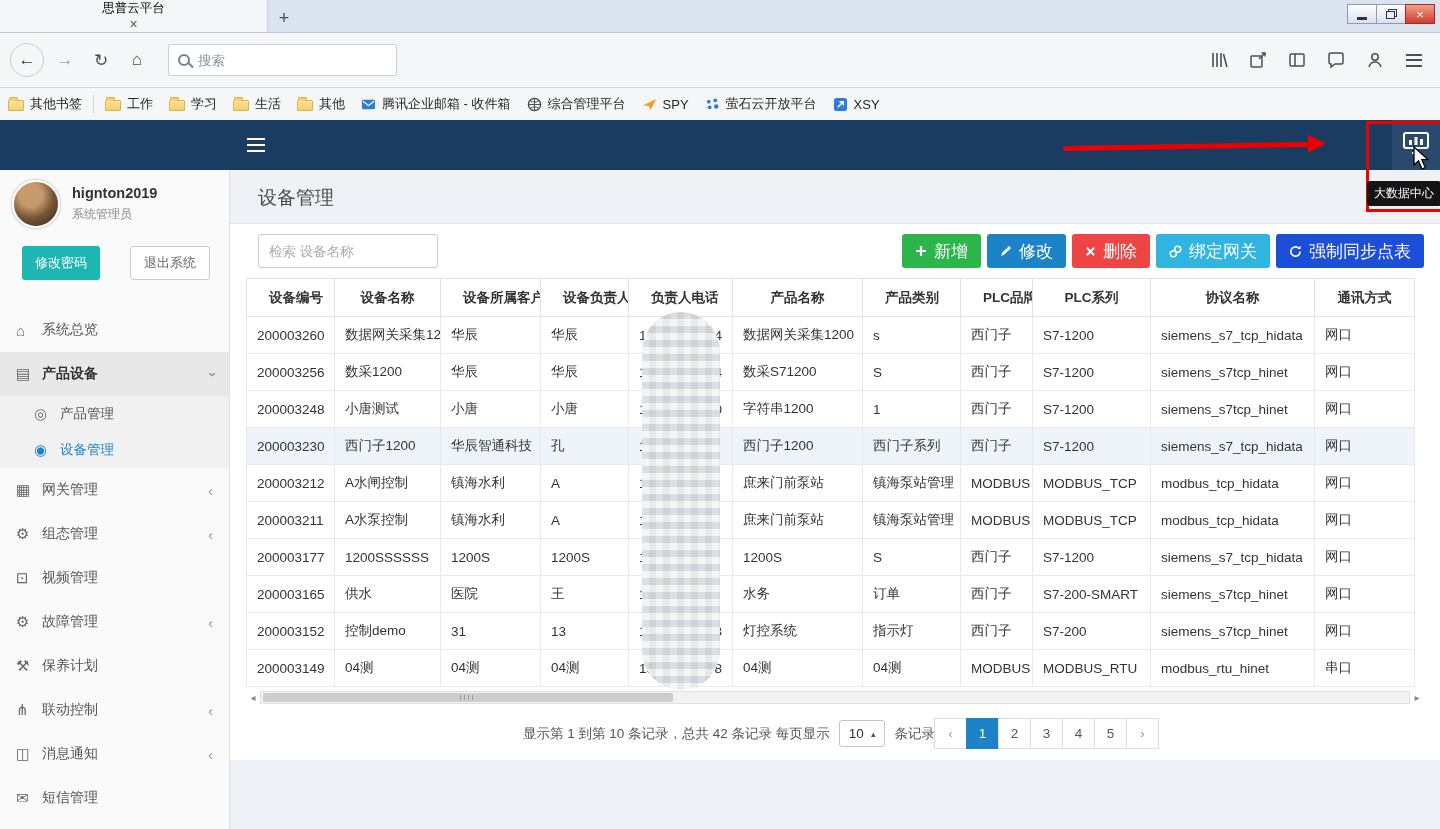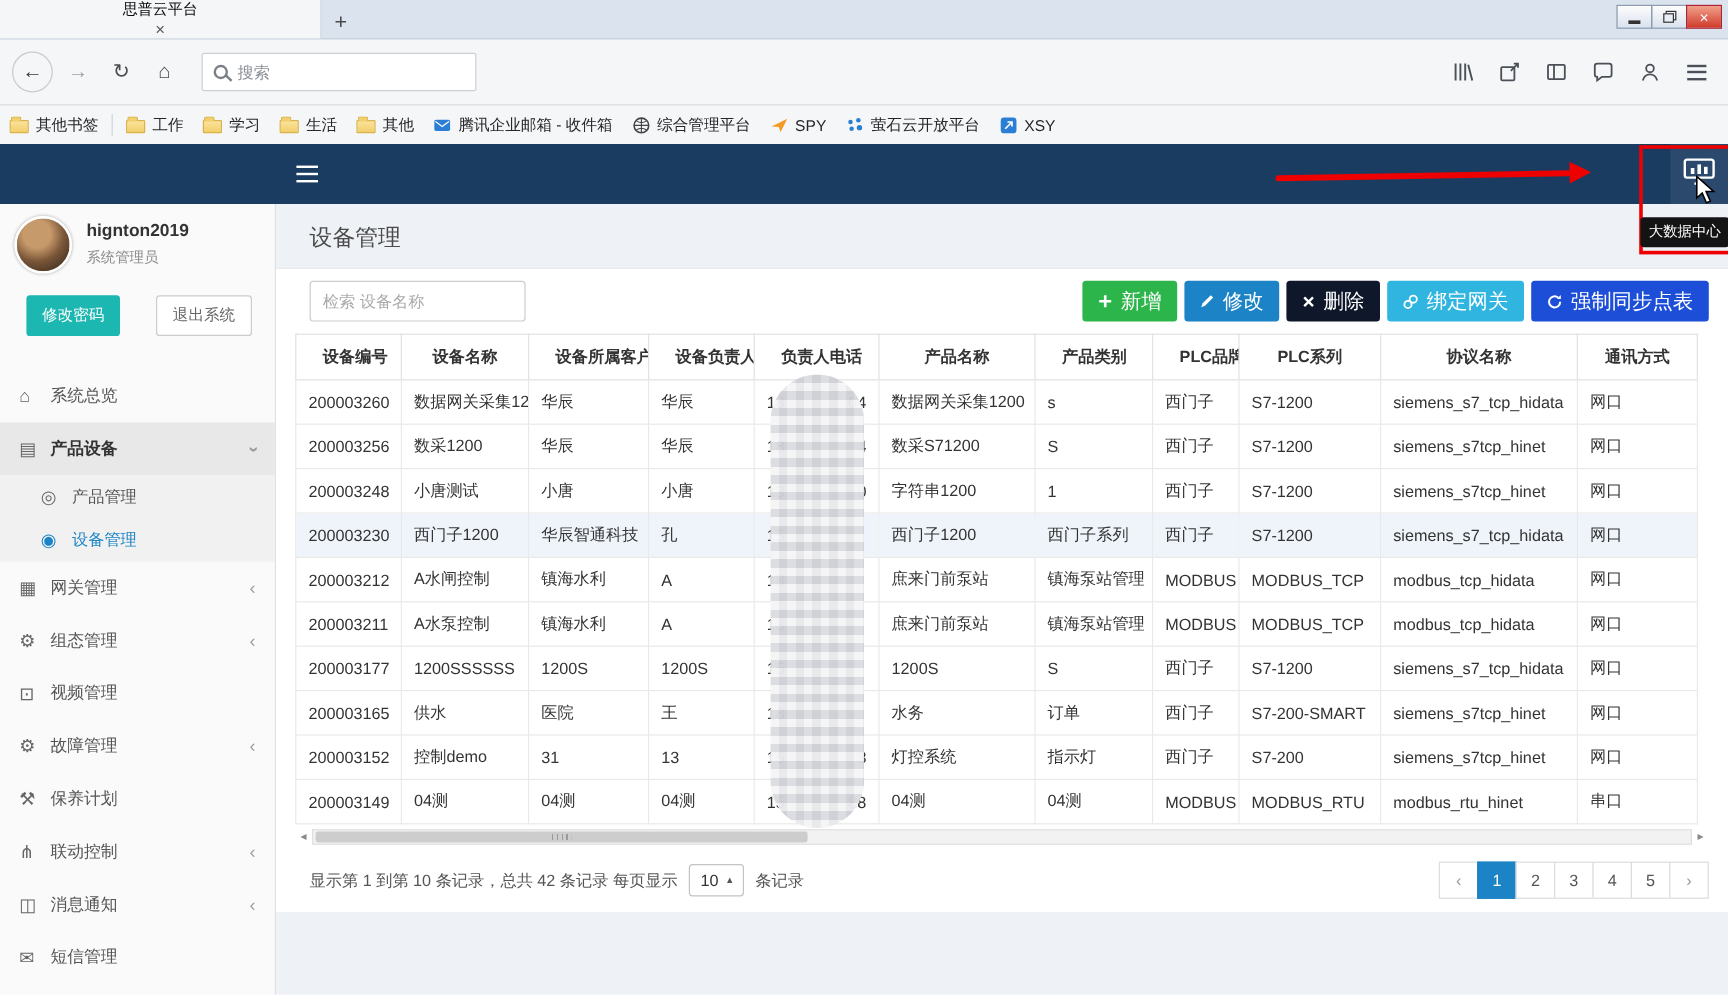"删除" button.btn { background: #0f172a -> #ef4444 }
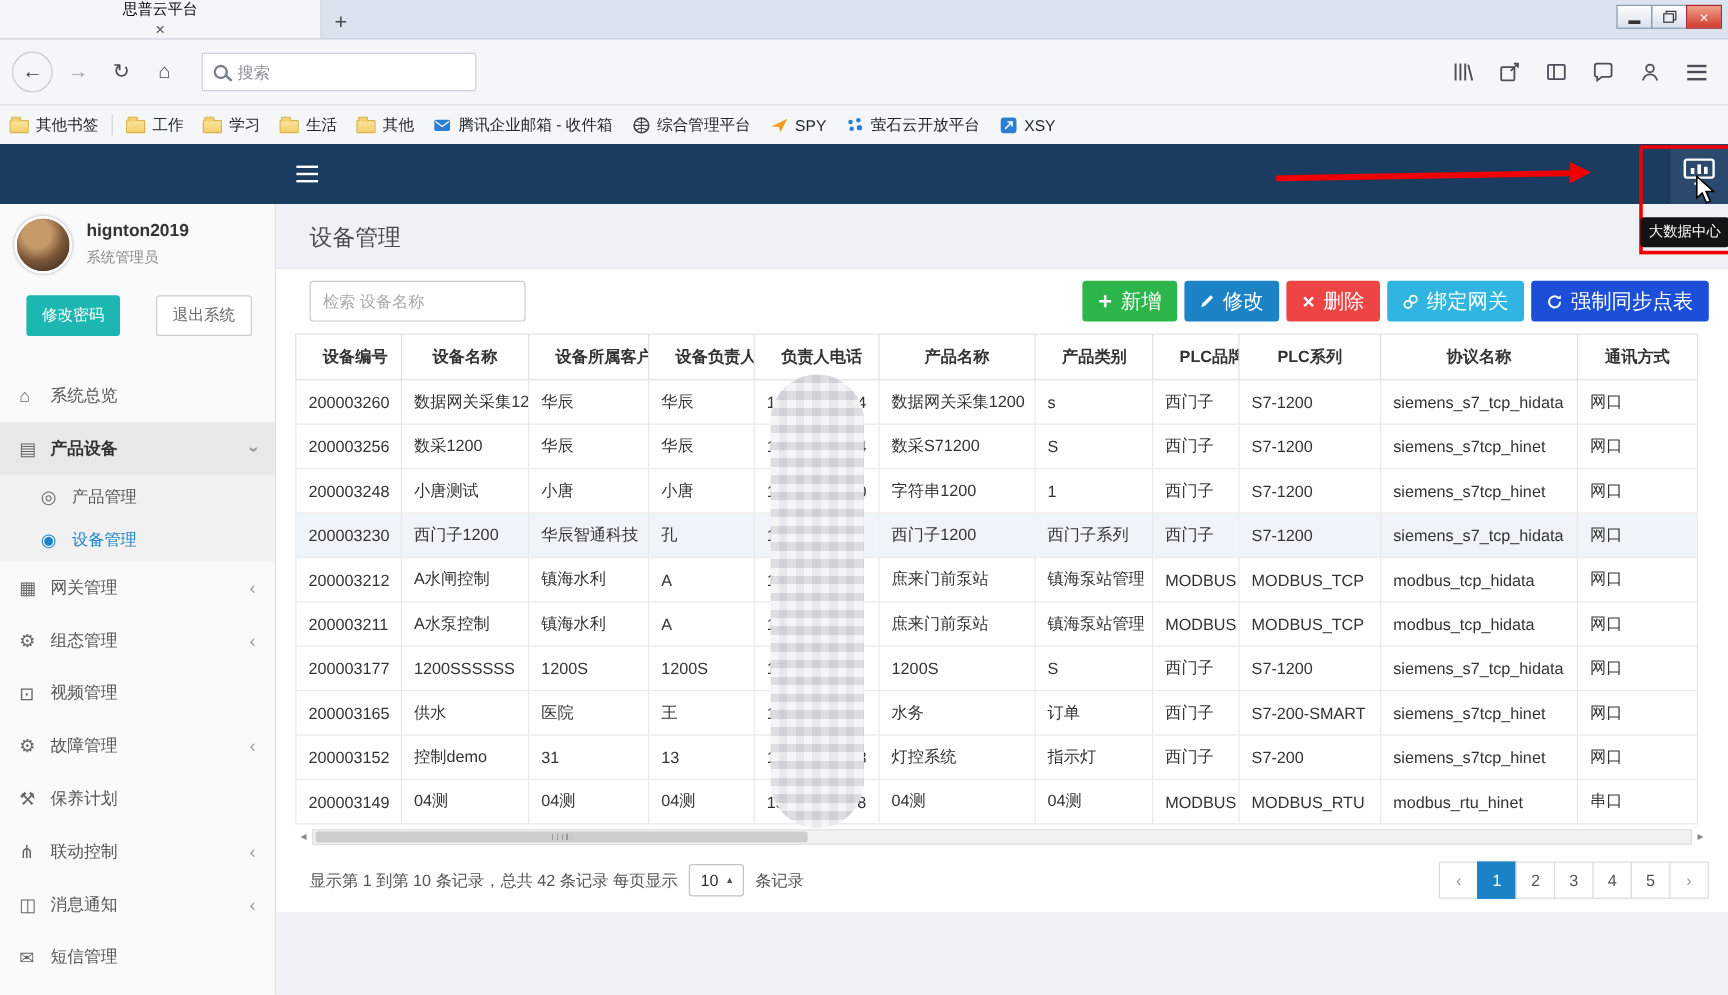"显示第 1 到第 10 条记录，总共" .pgn { justify-content: space-between -> center }
